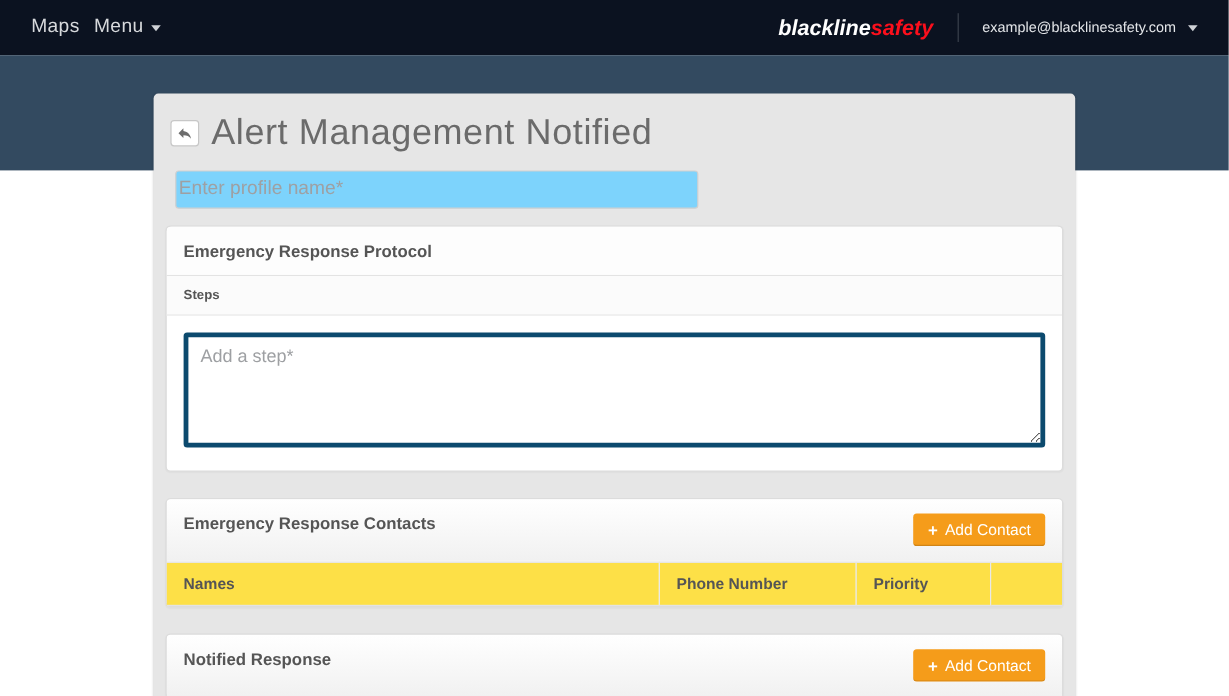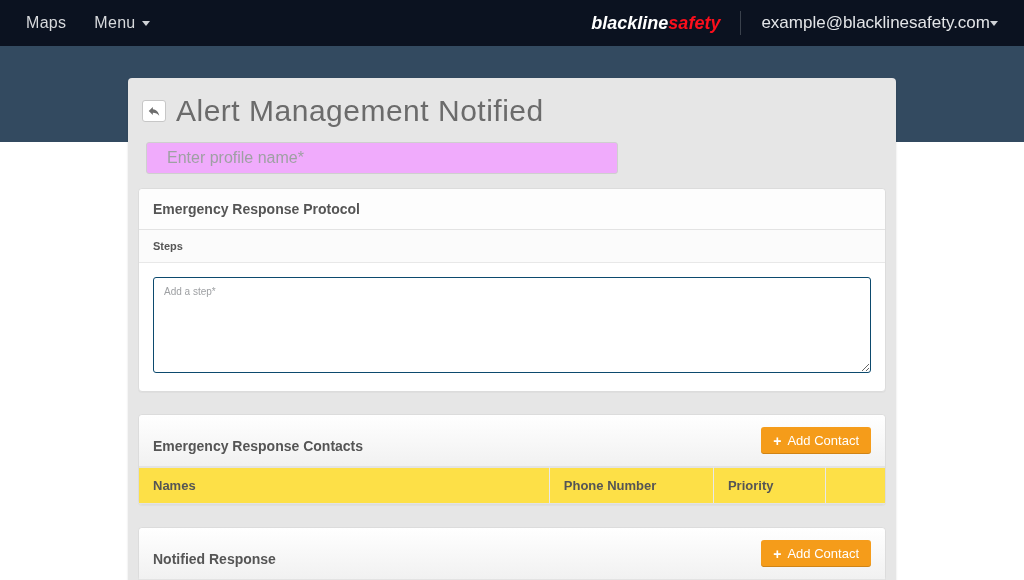"Maps" .topnav .nav-left { gap: 28px -> 12px }
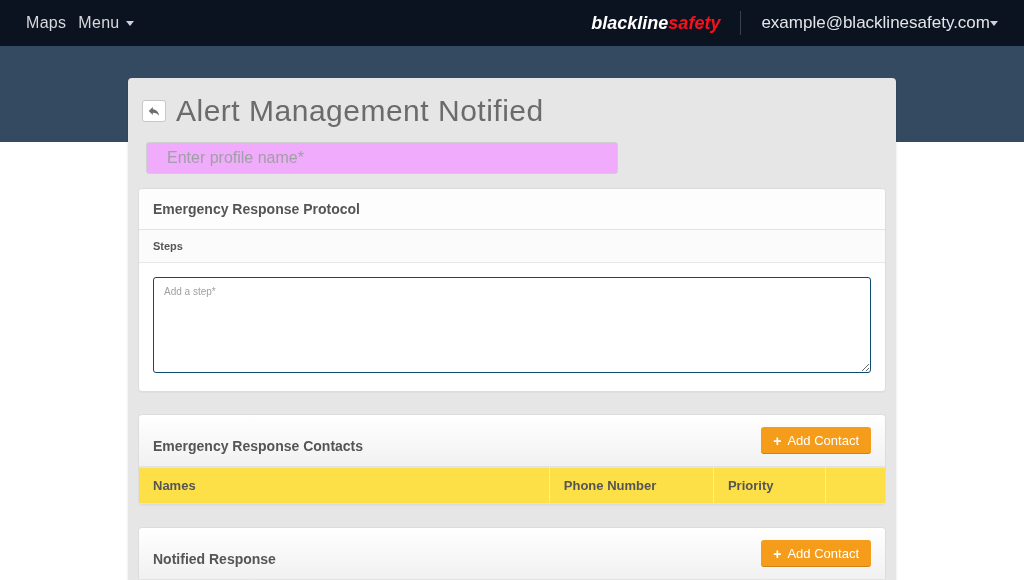"example@blacklinesafety.com" .userlink { font-size: 17px -> 12px; gap: none -> 10px }
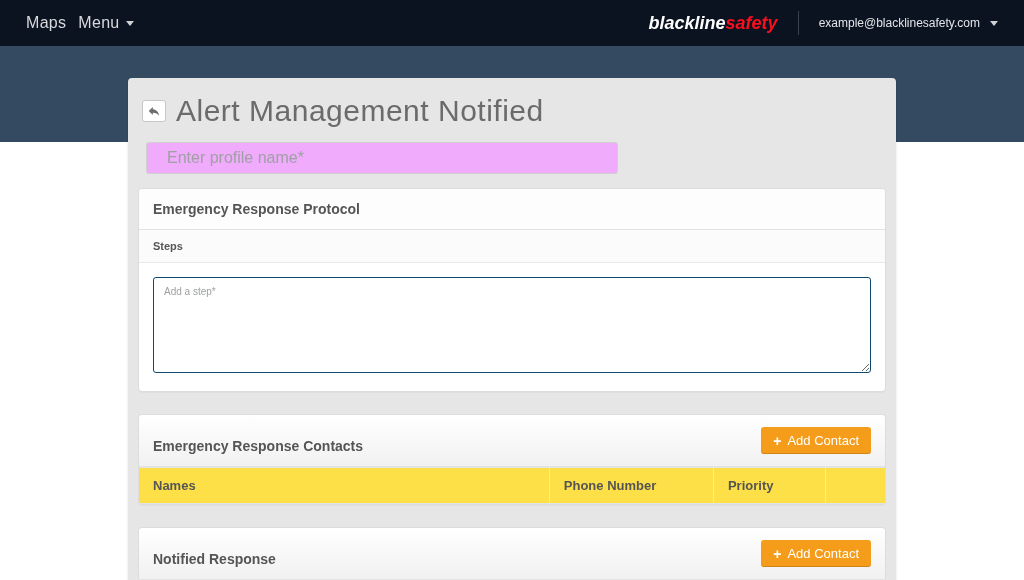"Enter profile name*" .name-input { background: #f0abfc -> #7dd3fc; padding: 0 20px -> 0 2px }
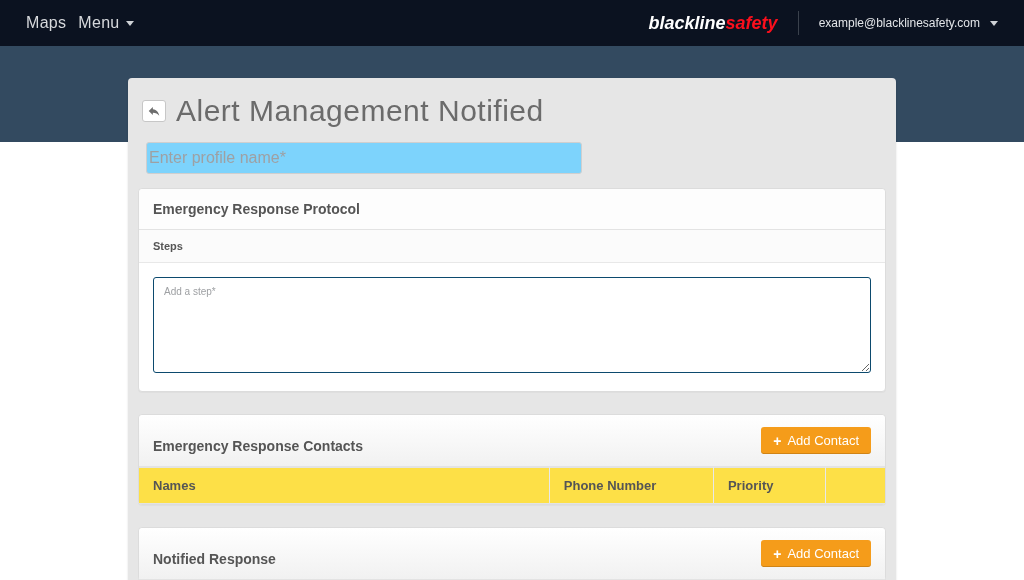"Emergency Response Protocol" .panel-head { align-items: flex-end -> flex-start }
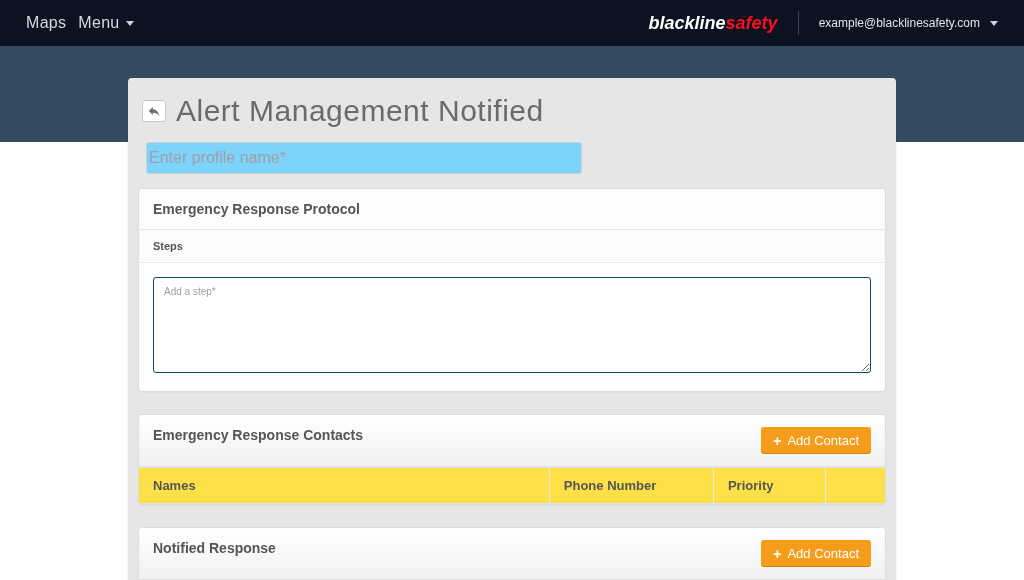"Add a step*" .step-ta { border: 1px solid #0c4a6e -> 4px solid #0c4a6e; font-size: 10px -> 15px }
